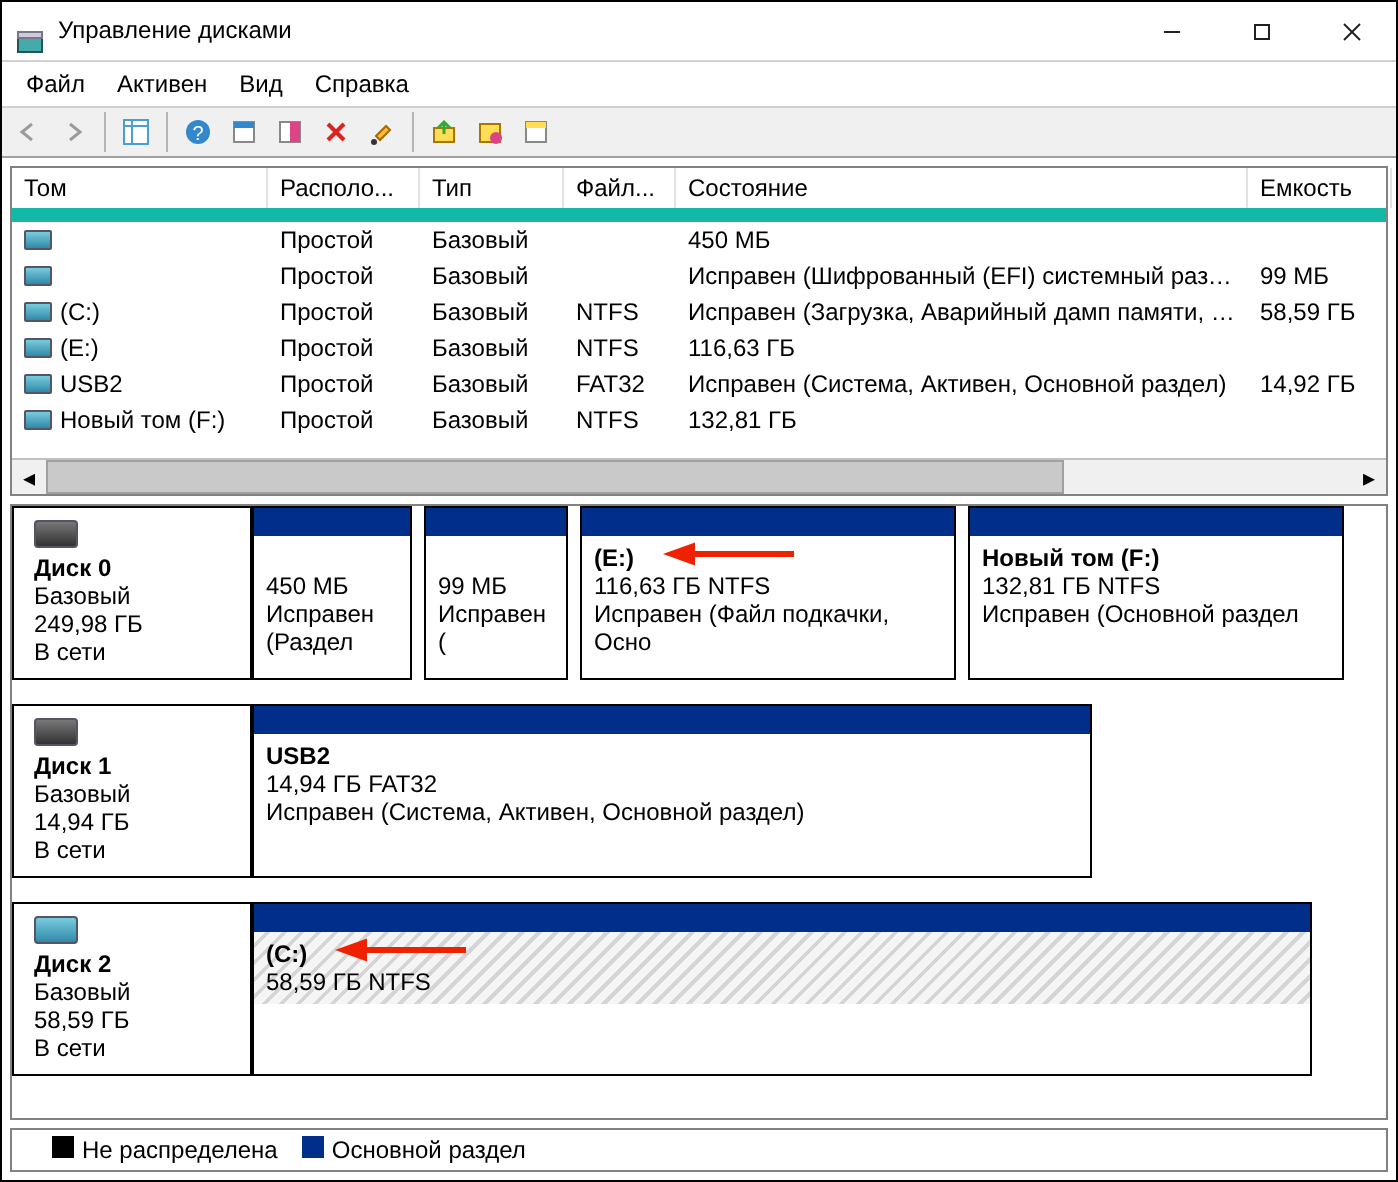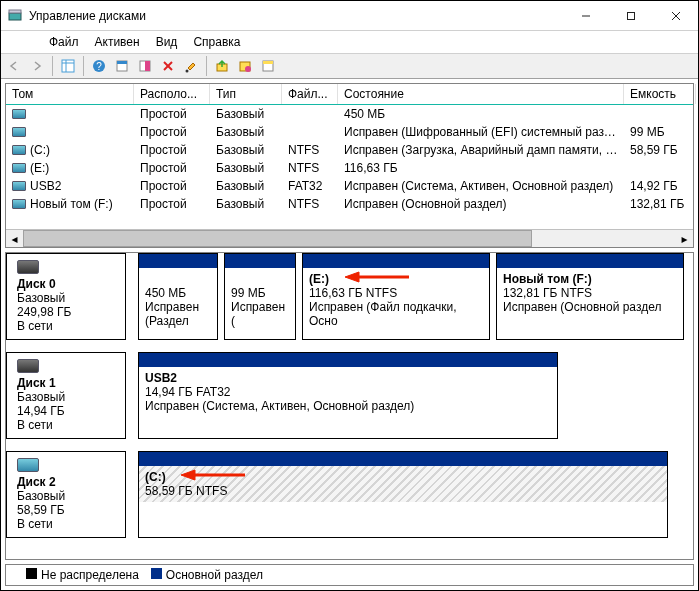"Управление дисками" .titlebar { align-items: center -> flex-end }
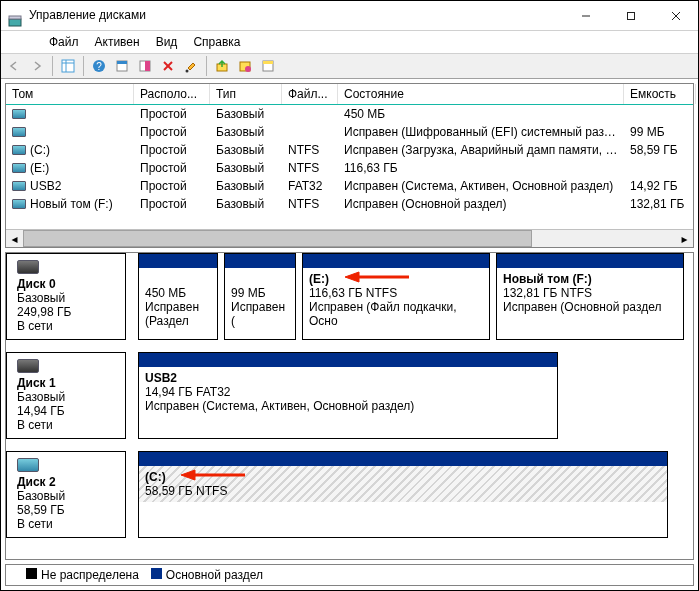"Файл" .menubar { margin-left: 36px -> none }
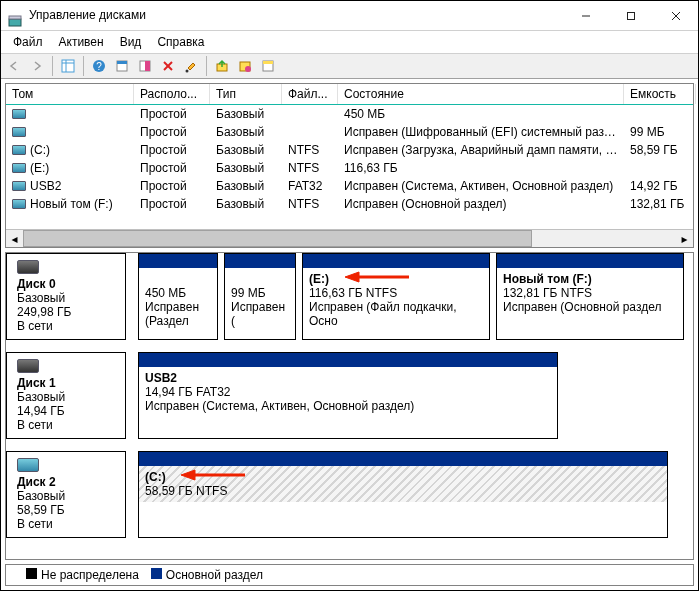"Том" .listhdr { border-bottom: 1px solid #14b8a6 -> 7px solid #14b8a6 }
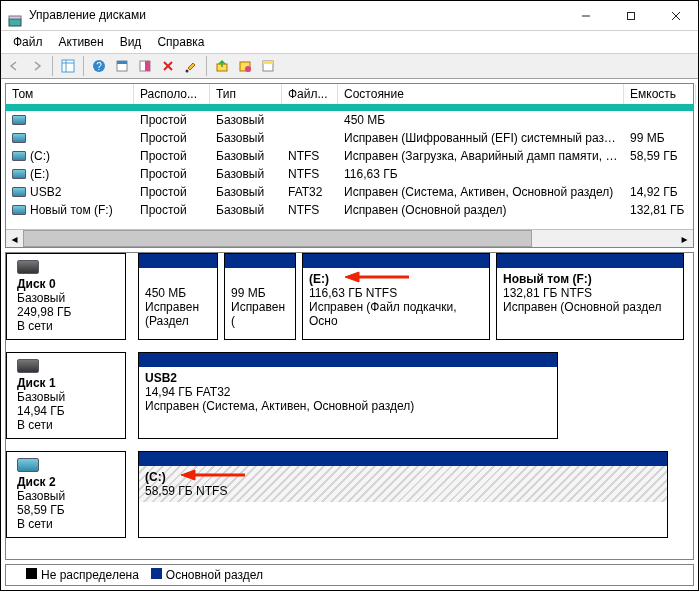"Исправен (Основной раздел)" div.cell { html: <div>Исправен (Основной раздел)</div> -> none }
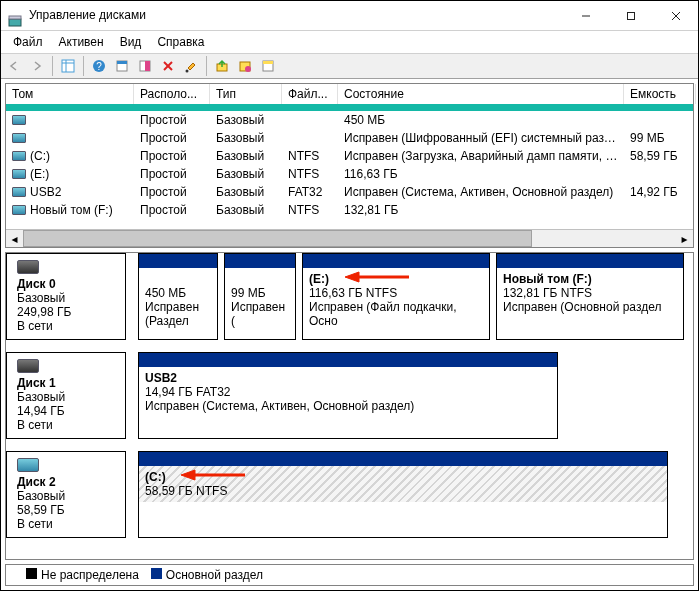"Диск 0" .diskinfo { margin-right: 12px -> 0 }
